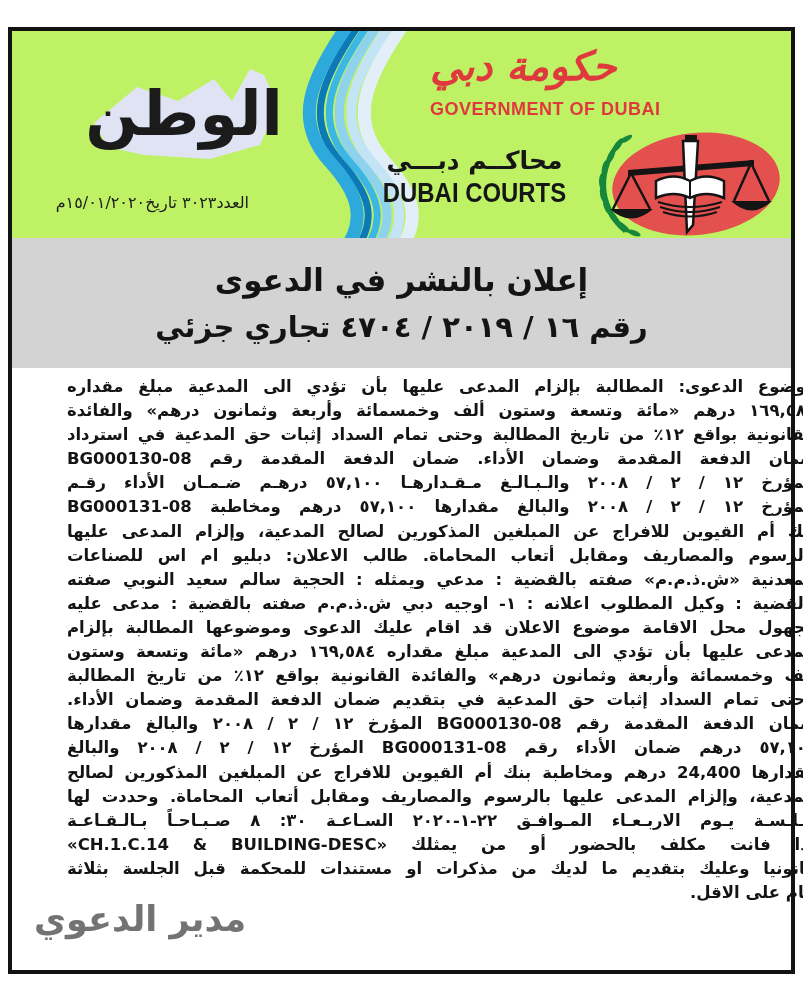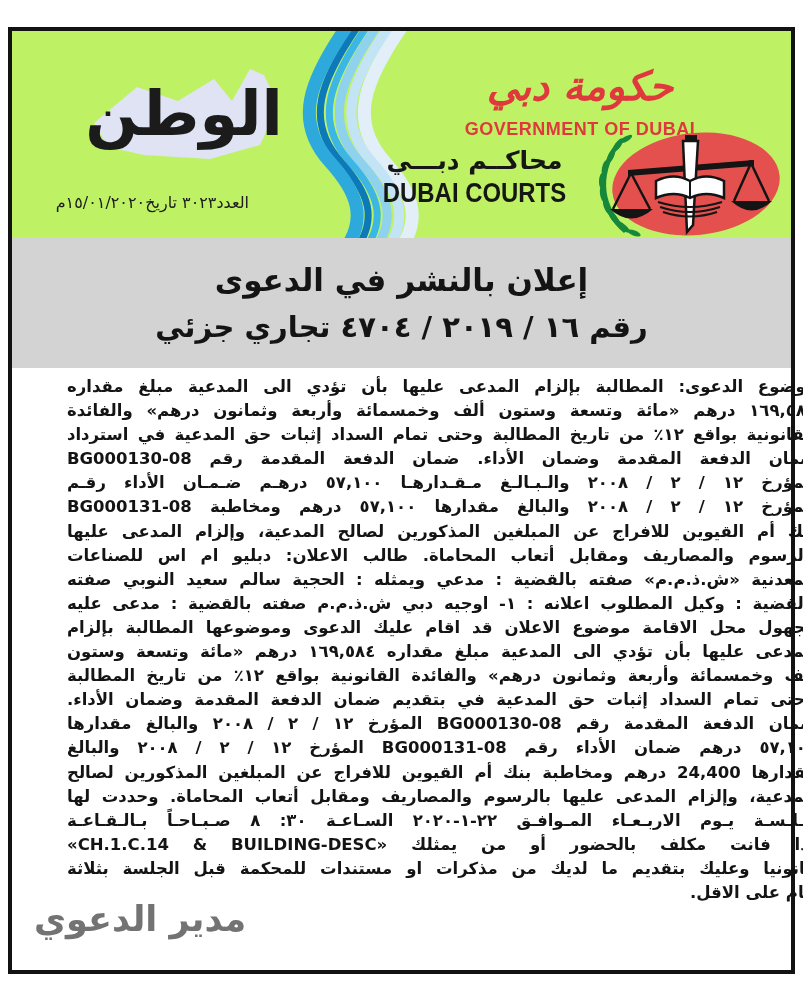"حكومة دبي" .gov { text-align: center -> left; top: 24px -> 4px }
